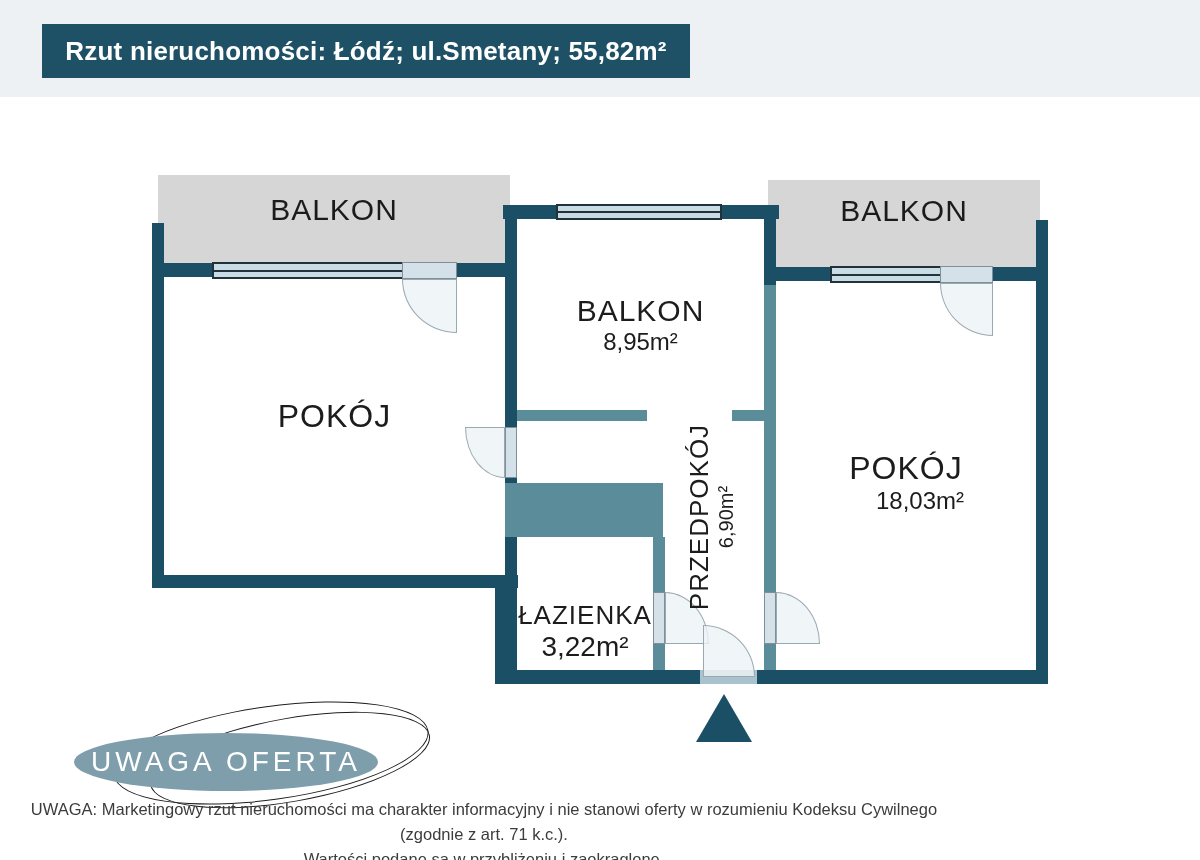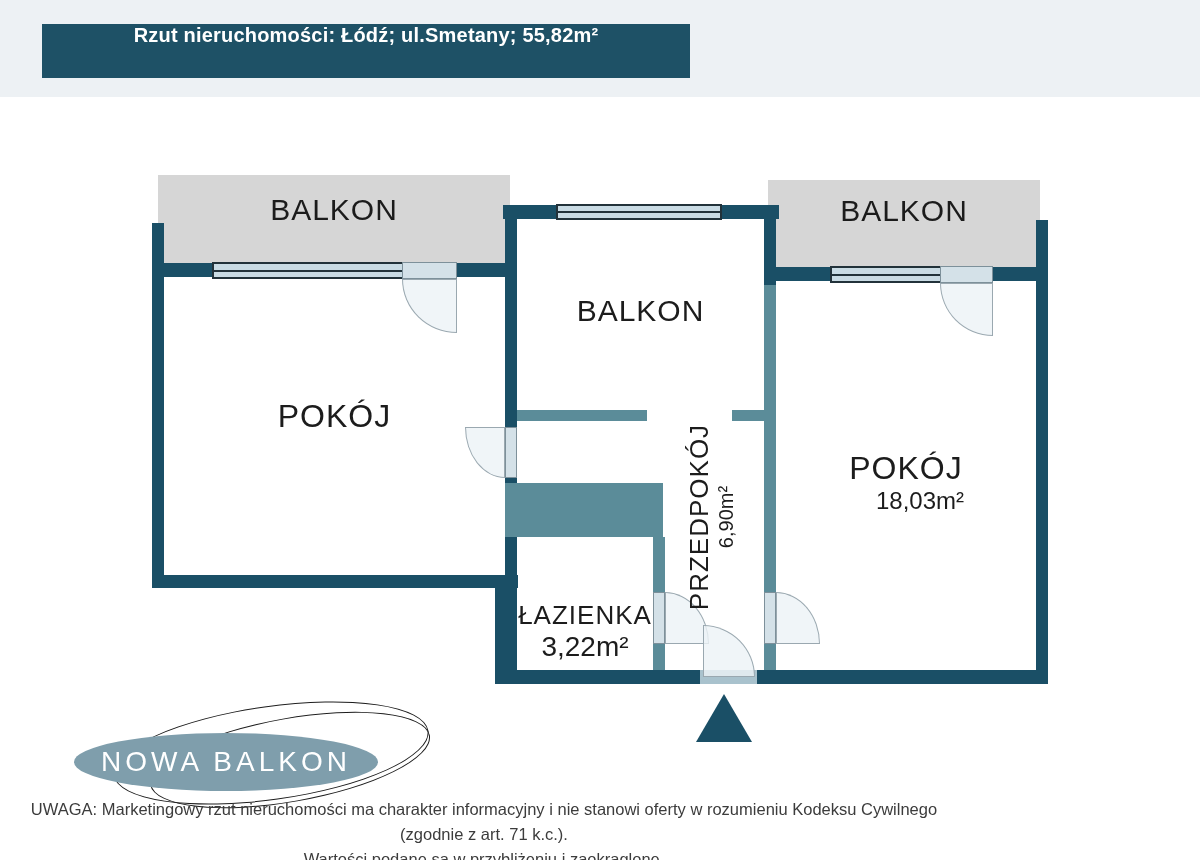"Rzut nieruchomości: Łódź; ul.Smetany;" .title-box { align-items: flex-start -> center; font-size: 20px -> 26px }
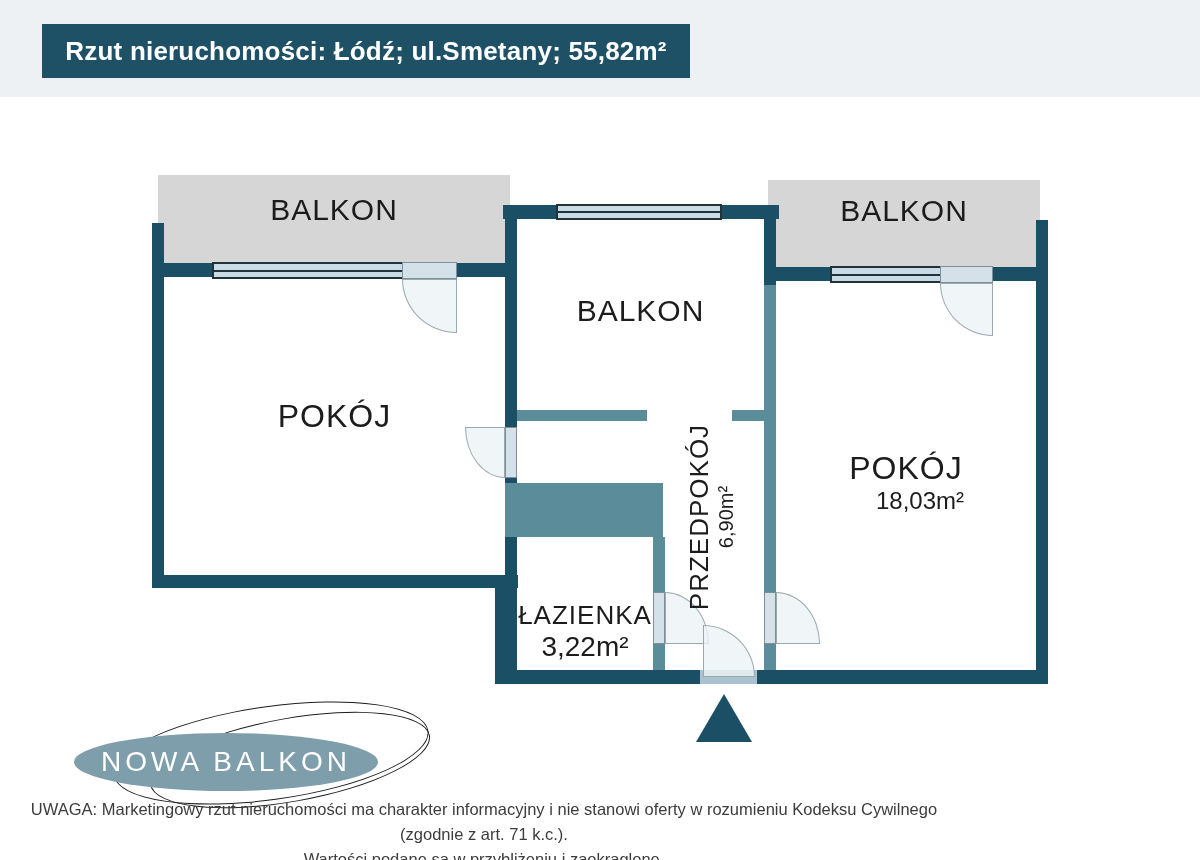"8,95m²" span.ar { html: none -> <span>8,95m²</span> }
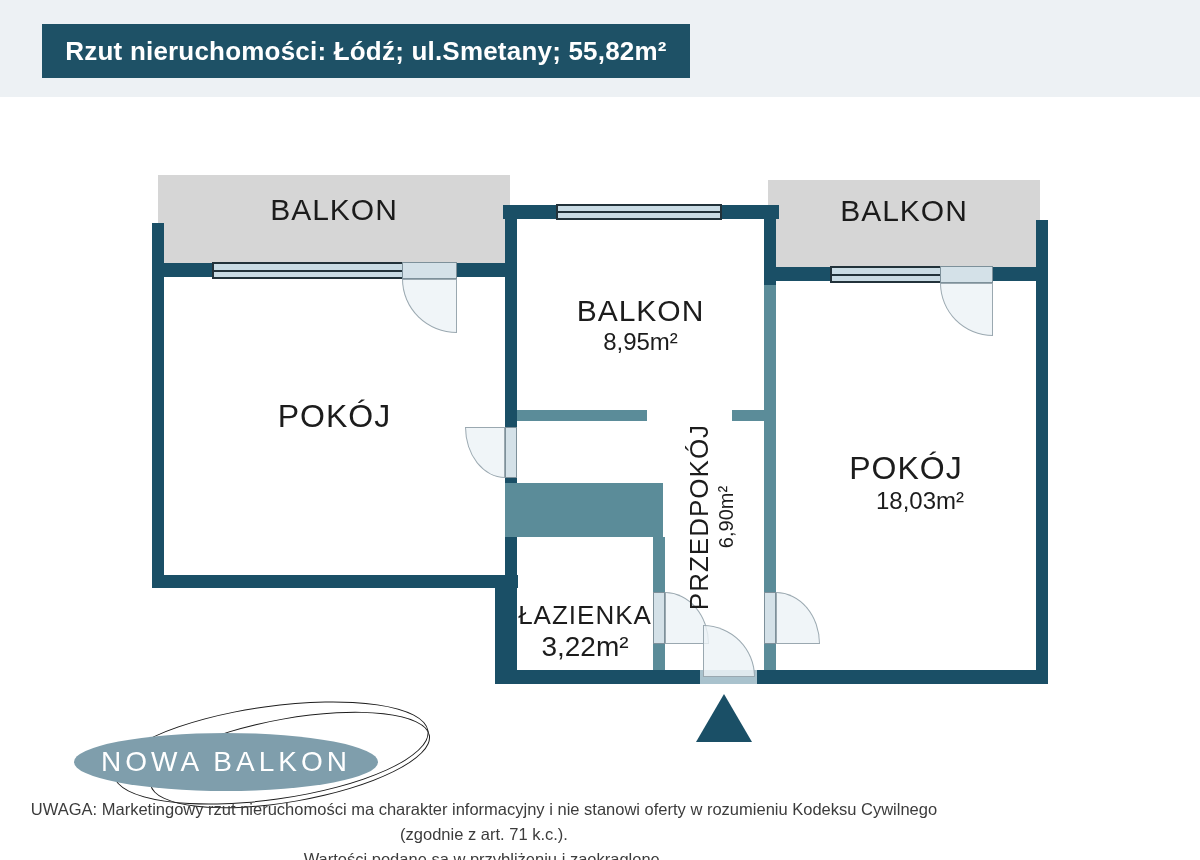"NOWA BALKON" span { text: NOWA BALKON -> UWAGA OFERTA }
